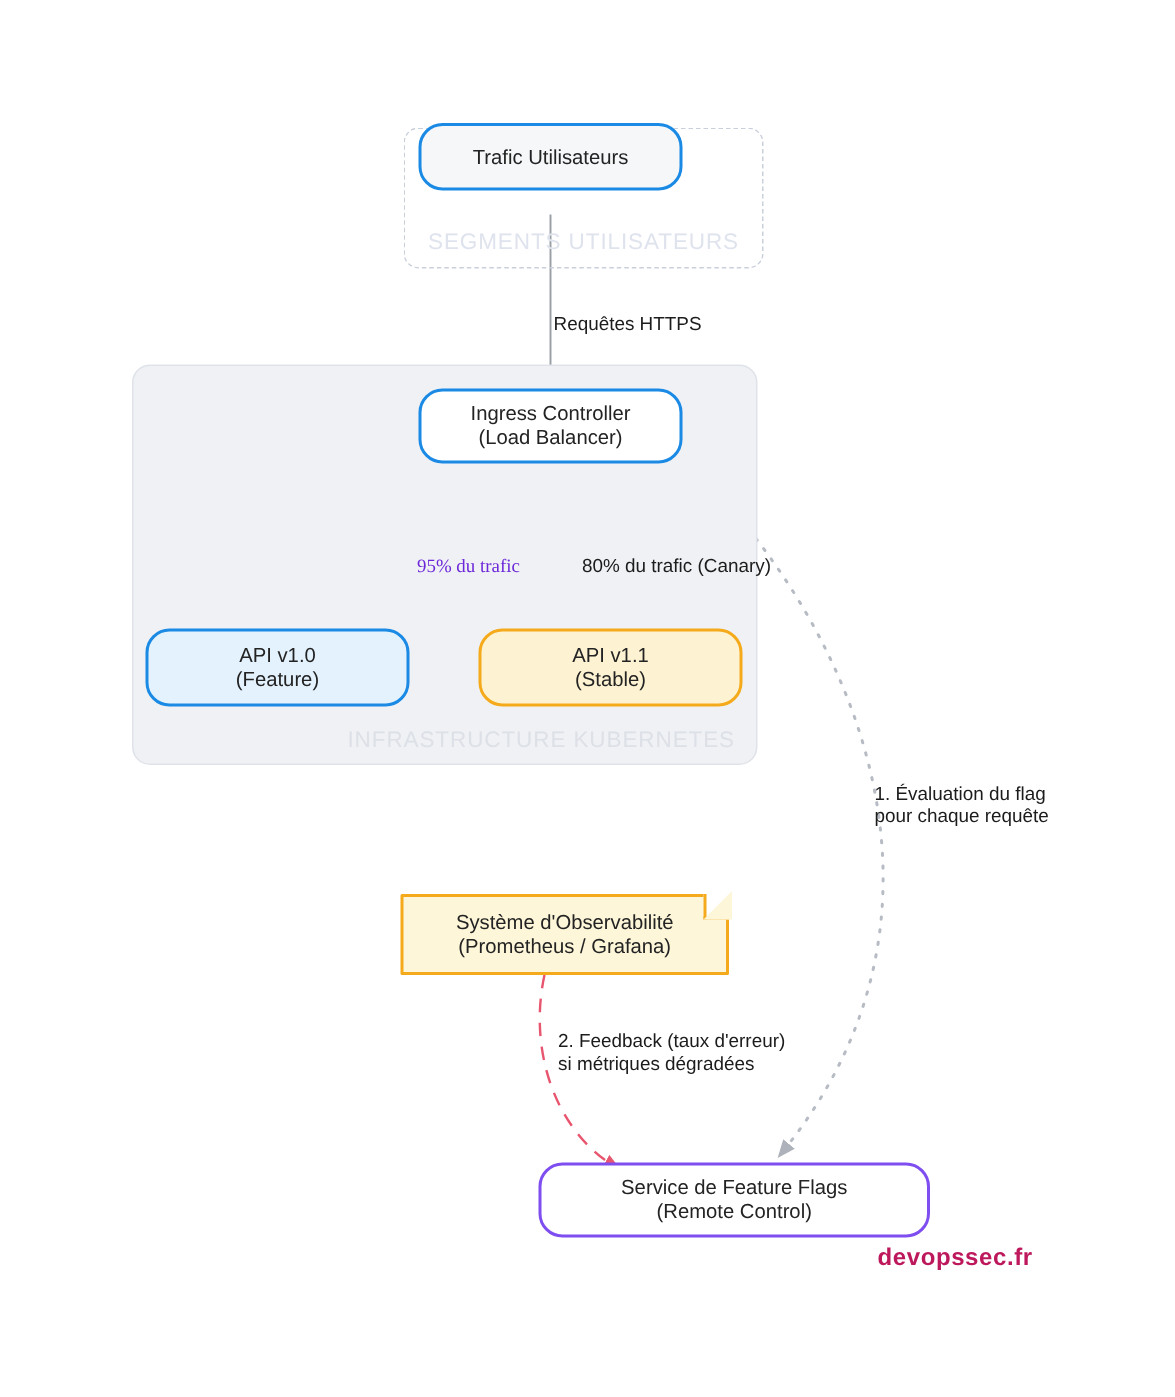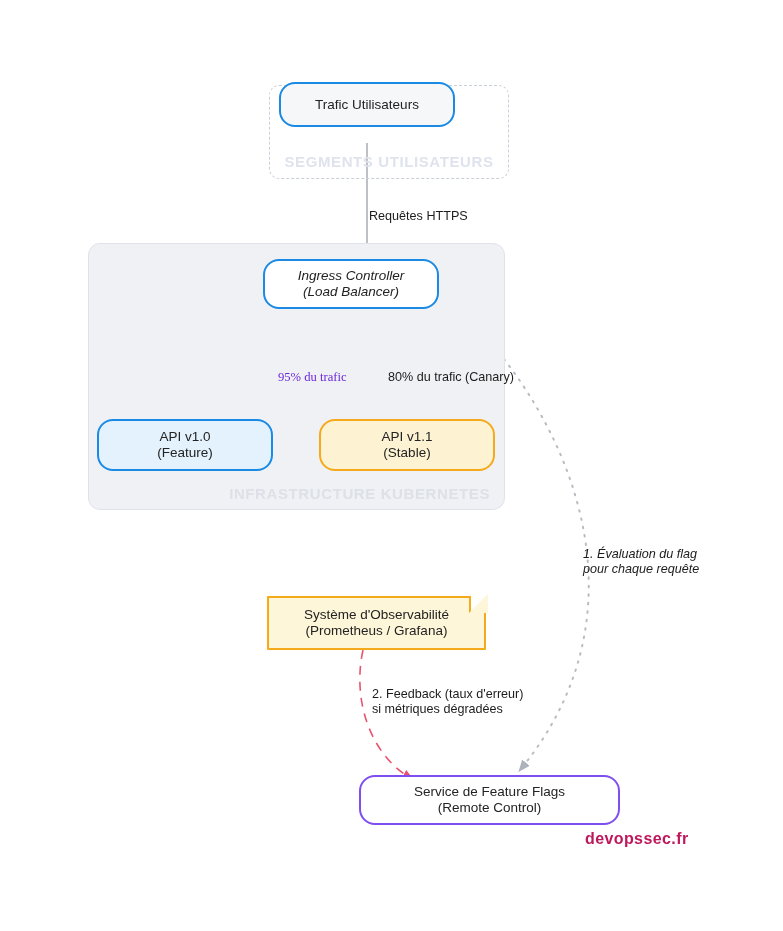"SEGMENTS UTILISATEURS" .group .group-title { font-weight: bold -> normal }
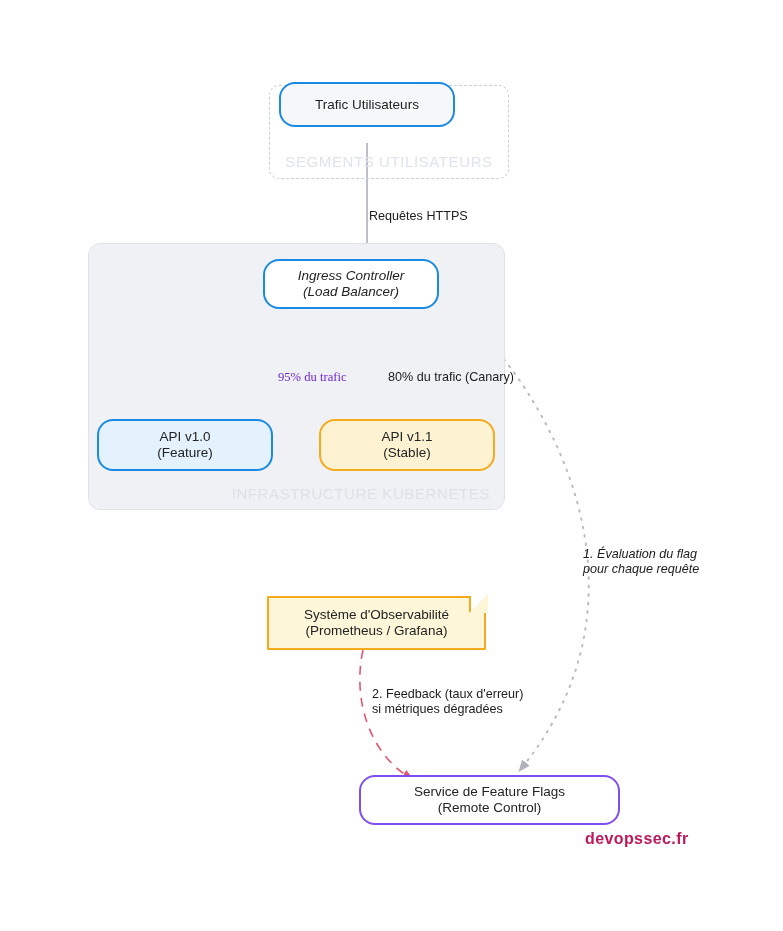"Ingress Controller" div.node { font-style: italic -> none; left: 263px -> 279px }
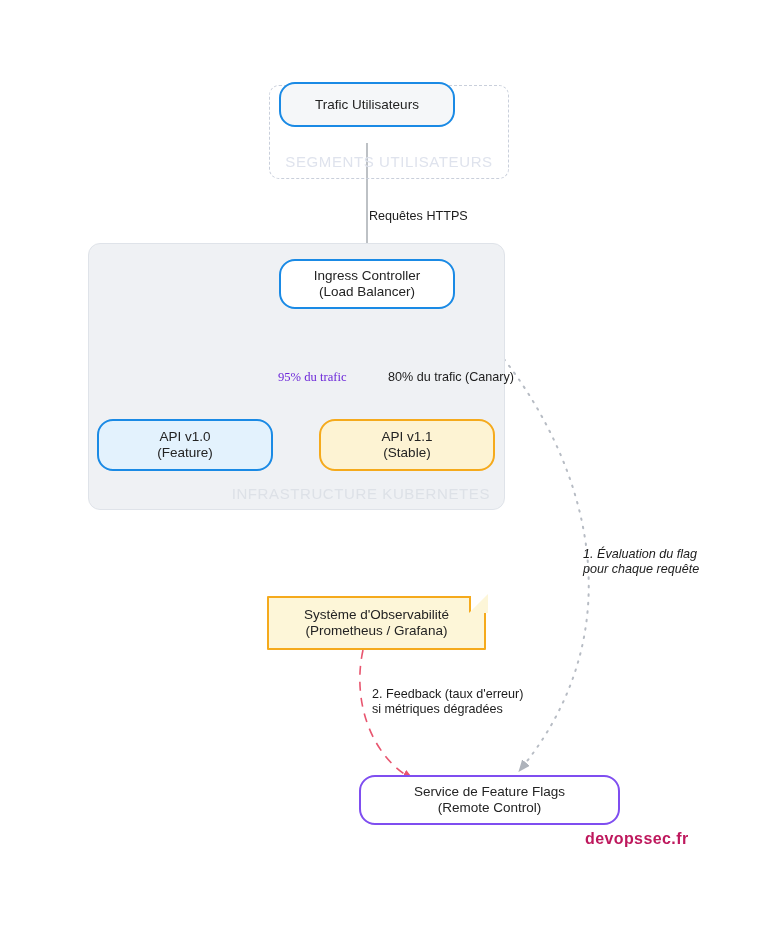"1. Évaluation du flag" div.edge-label { font-style: italic -> none; top: 532px -> 507px }
